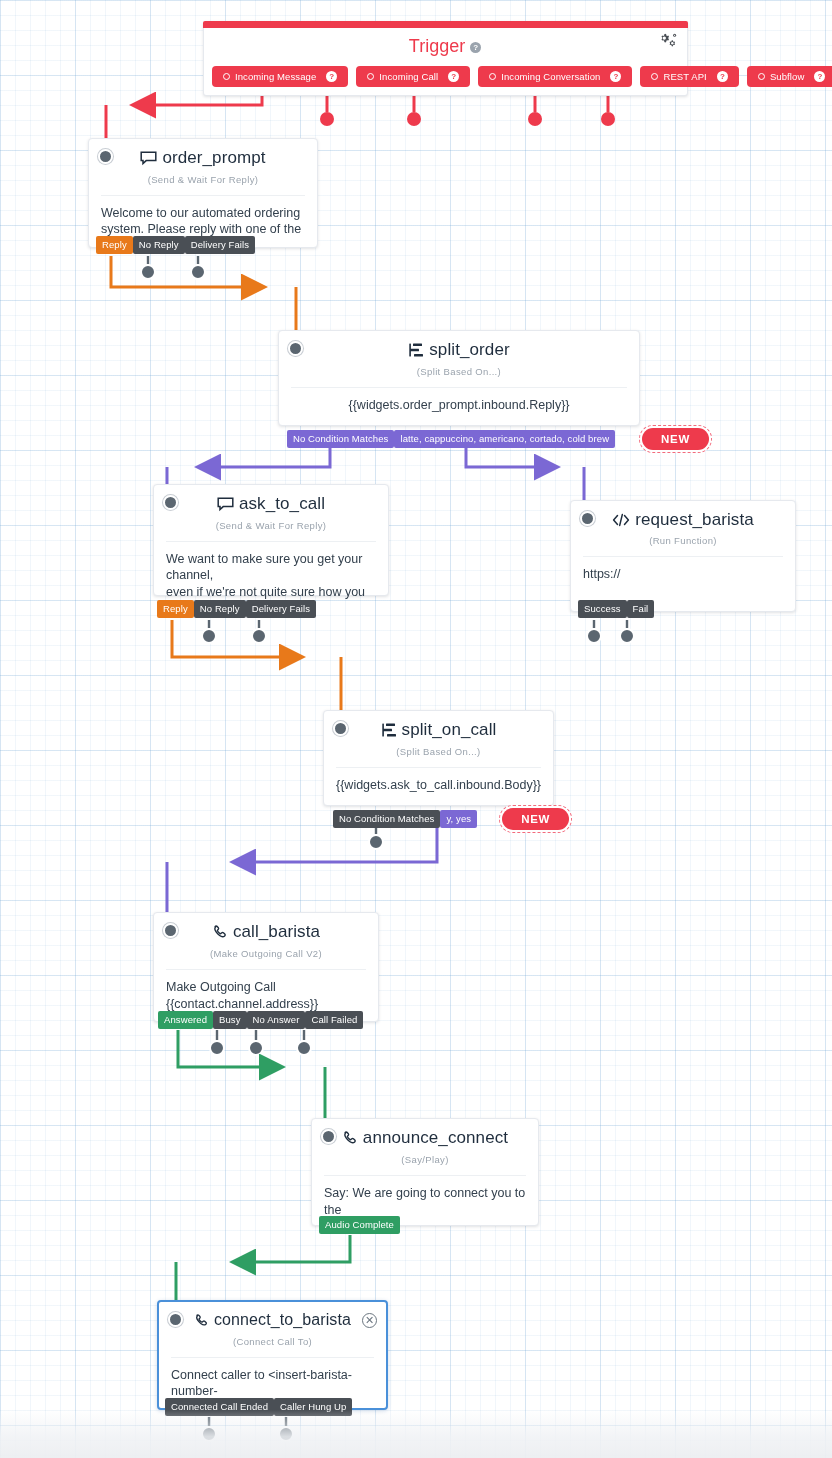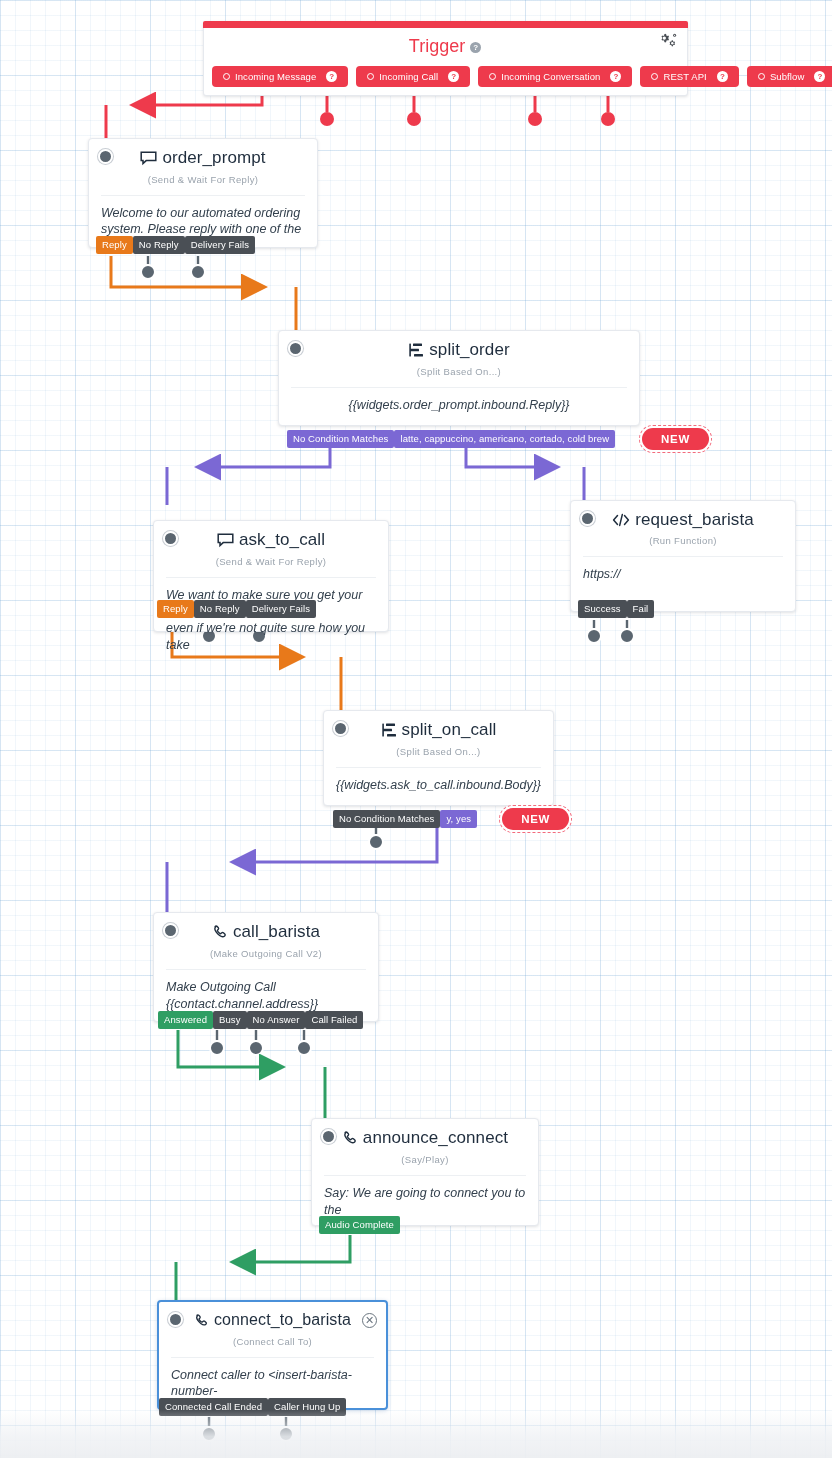"Welcome to our automated ordering" .node-body { font-style: italic -> none }
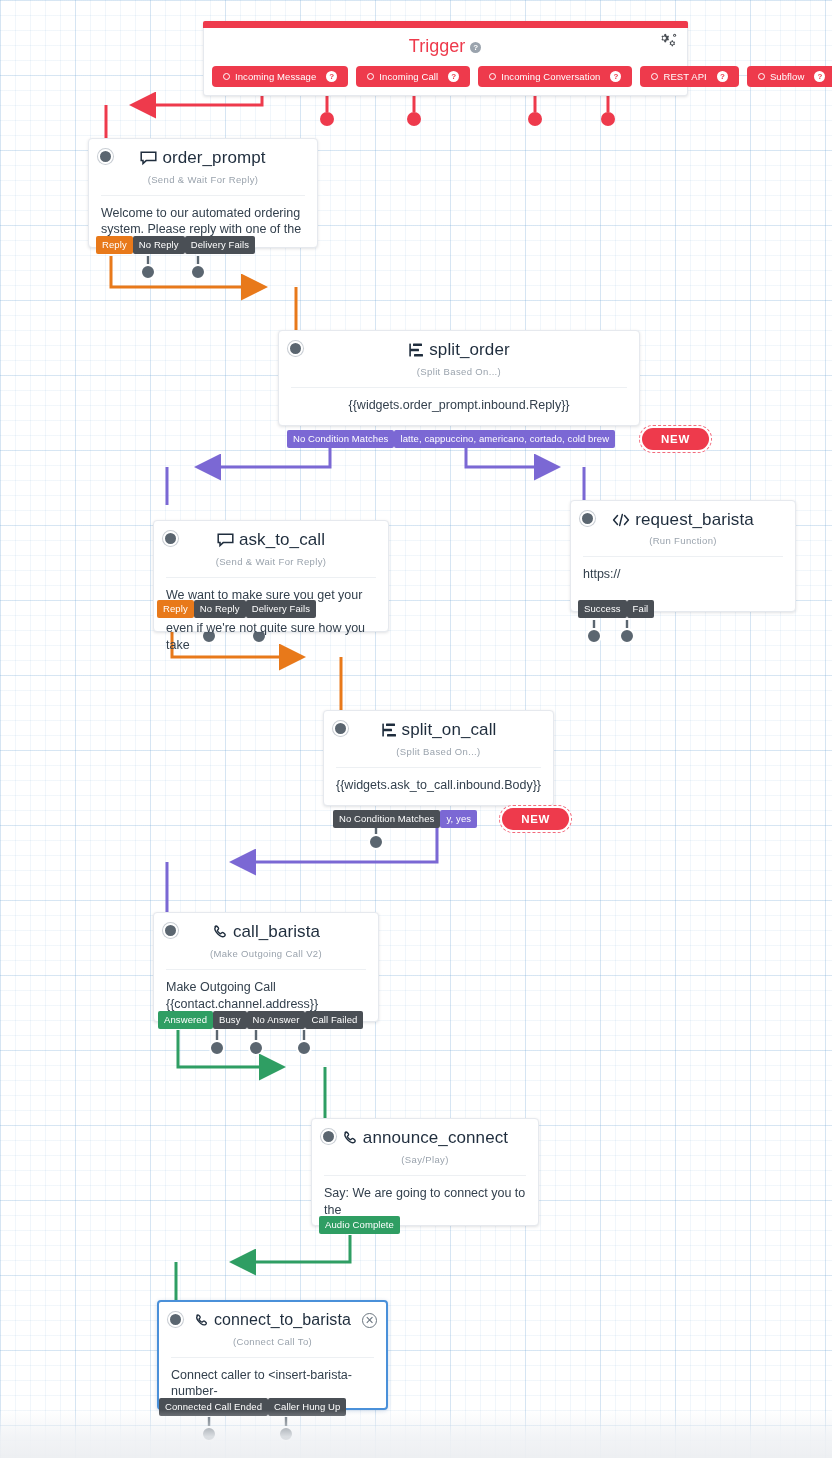"ask_to_call" div.node { top: 520px -> 484px }
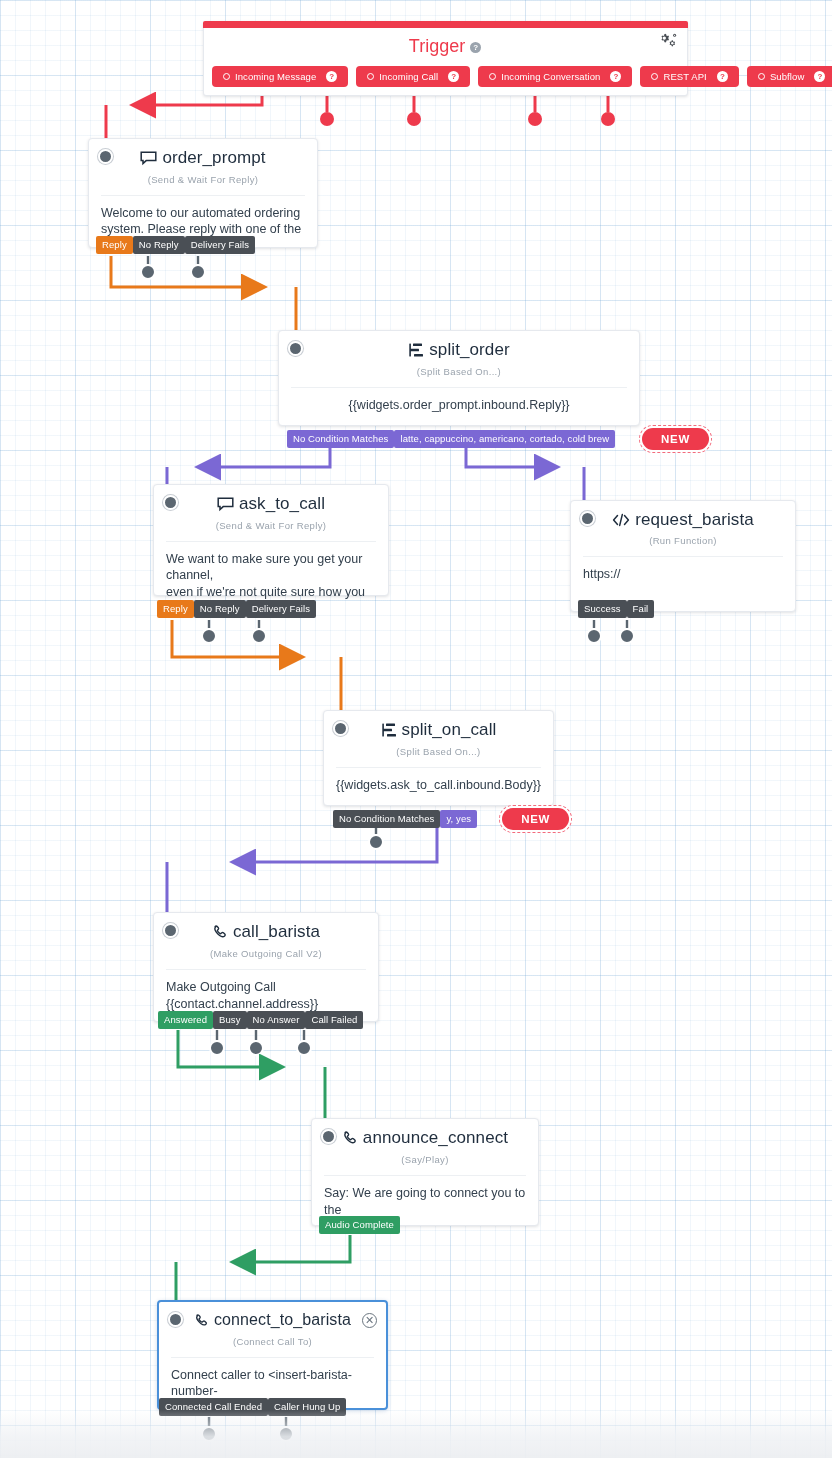"Connected Call Ended" div.outs { left: 159px -> 165px }
